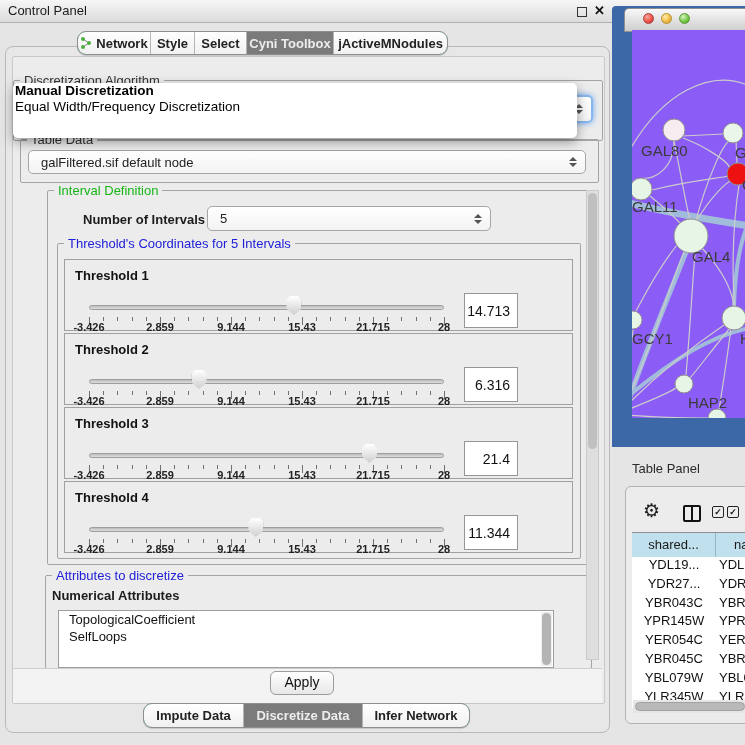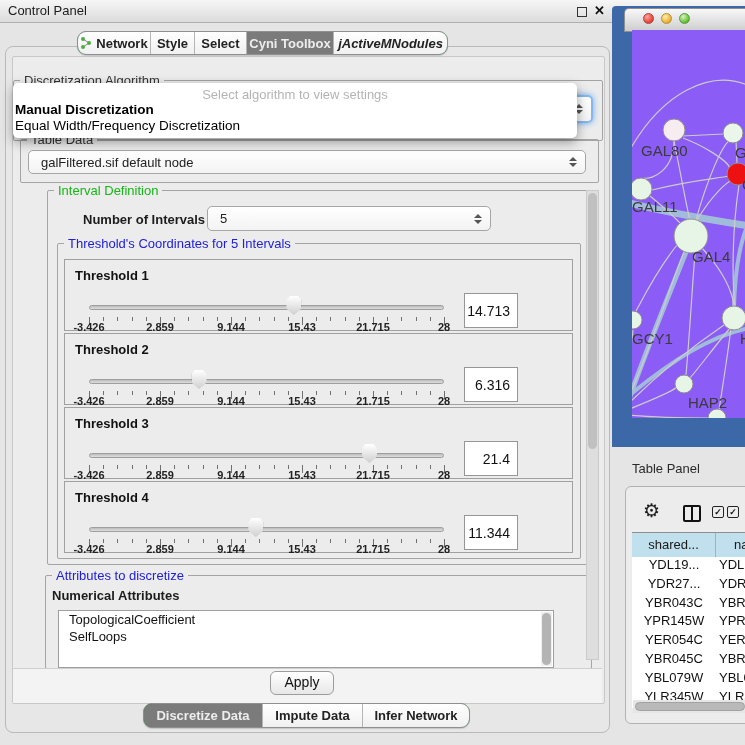"jActiveMNodules" div.s { font-style: italic -> none }
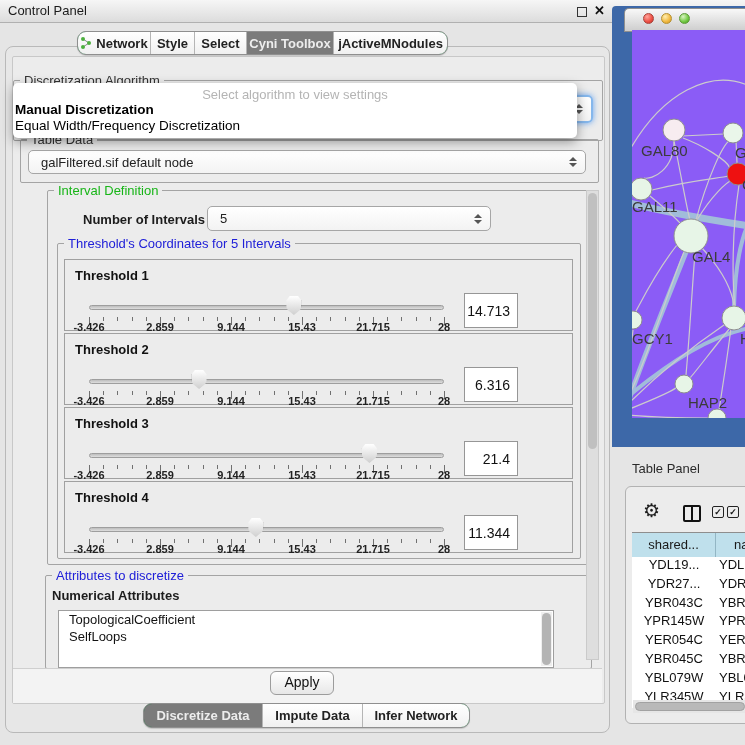"Select algorithm to view settings" div.ph { html: <div>Select algorithm to view settings</div> -> none }
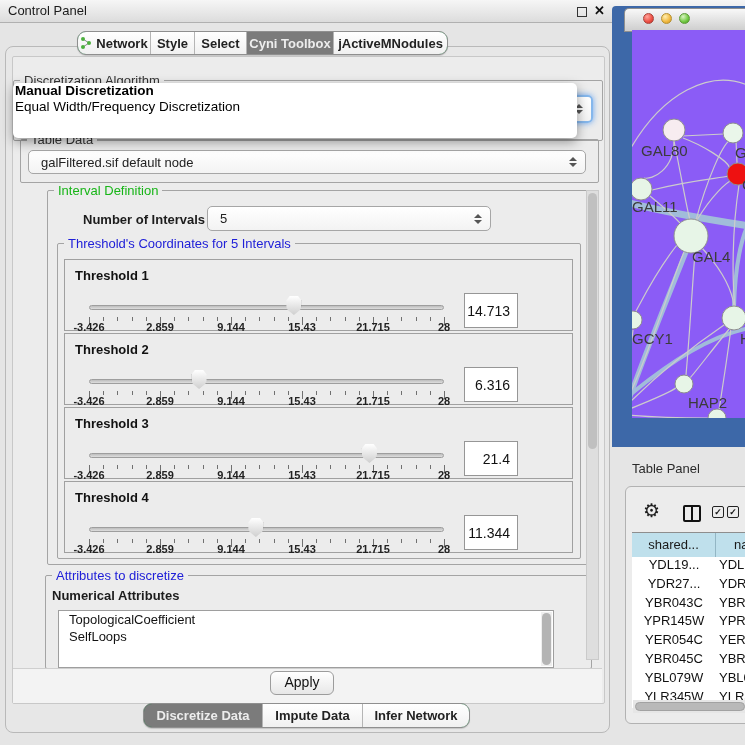"Discretize Data" div.s { order: before "Impute Data" -> after "Impute Data" }
